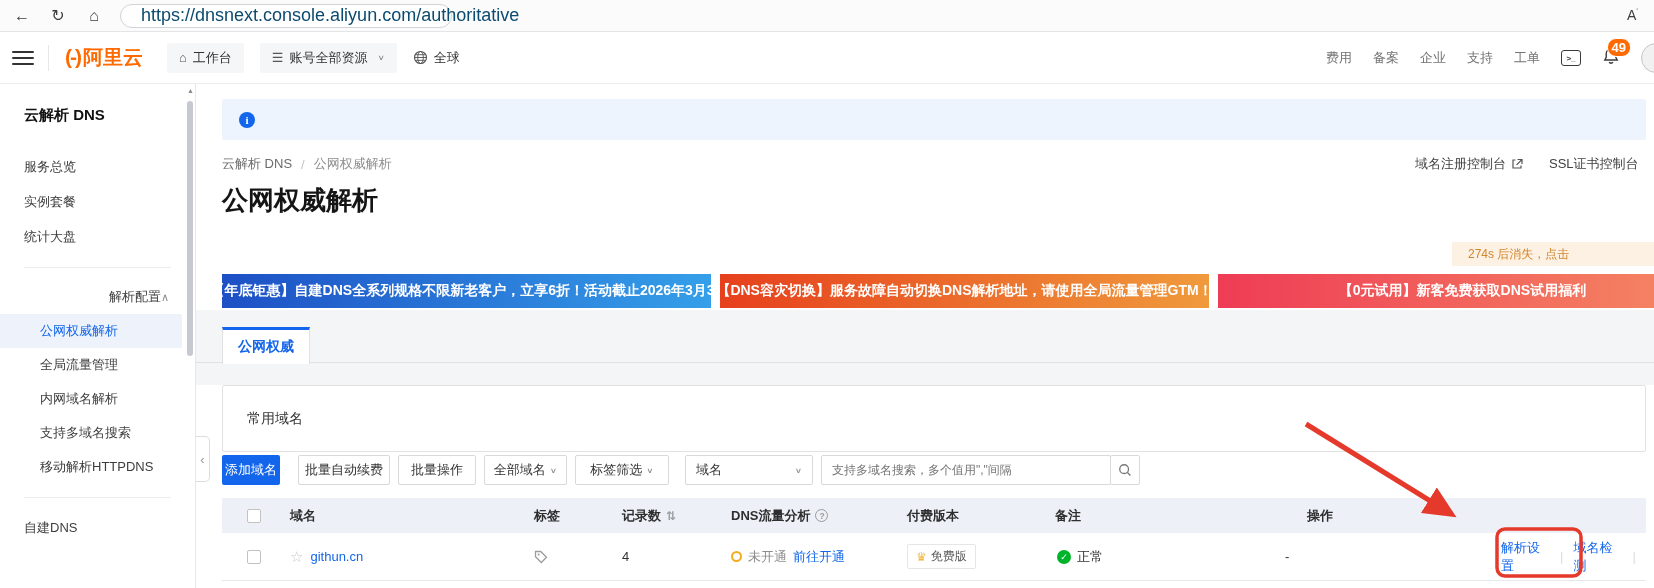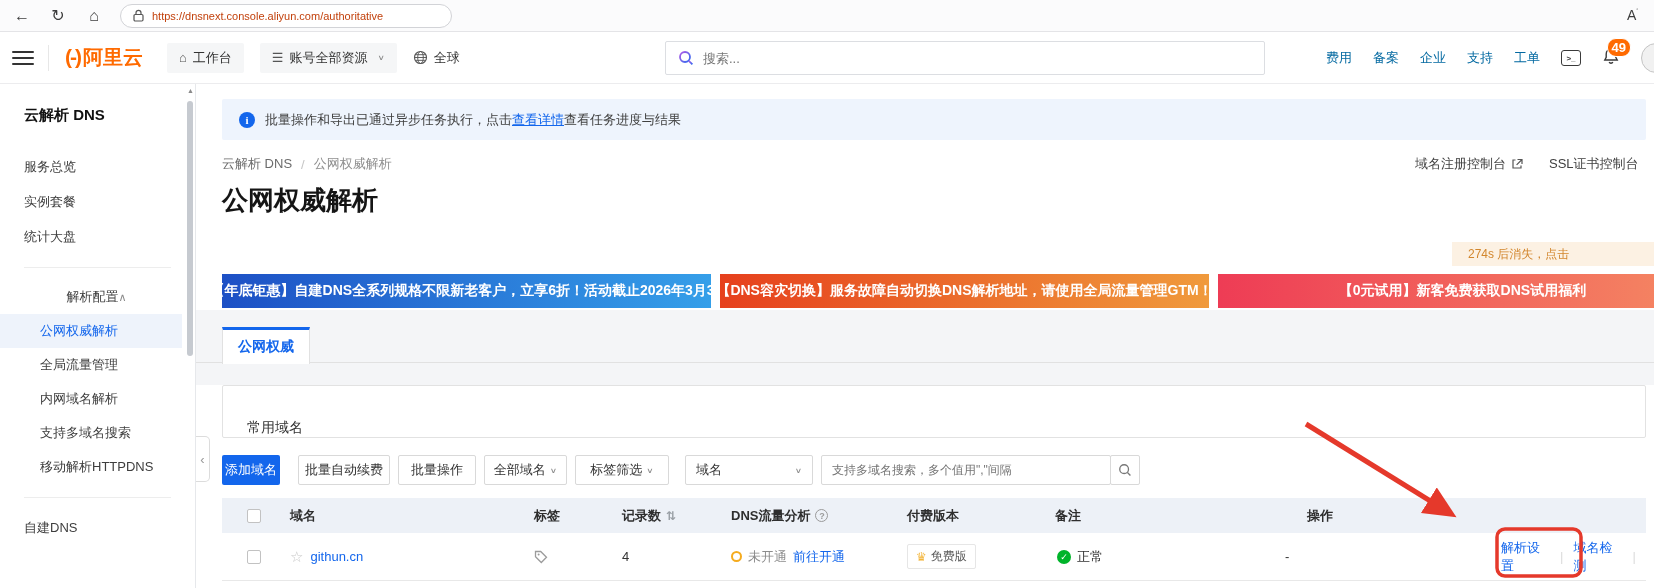"https://dnsnext.console.aliyun.com/autho" .url { color: #c2410c -> #0c4a6e; font-size: 11px -> 18px }
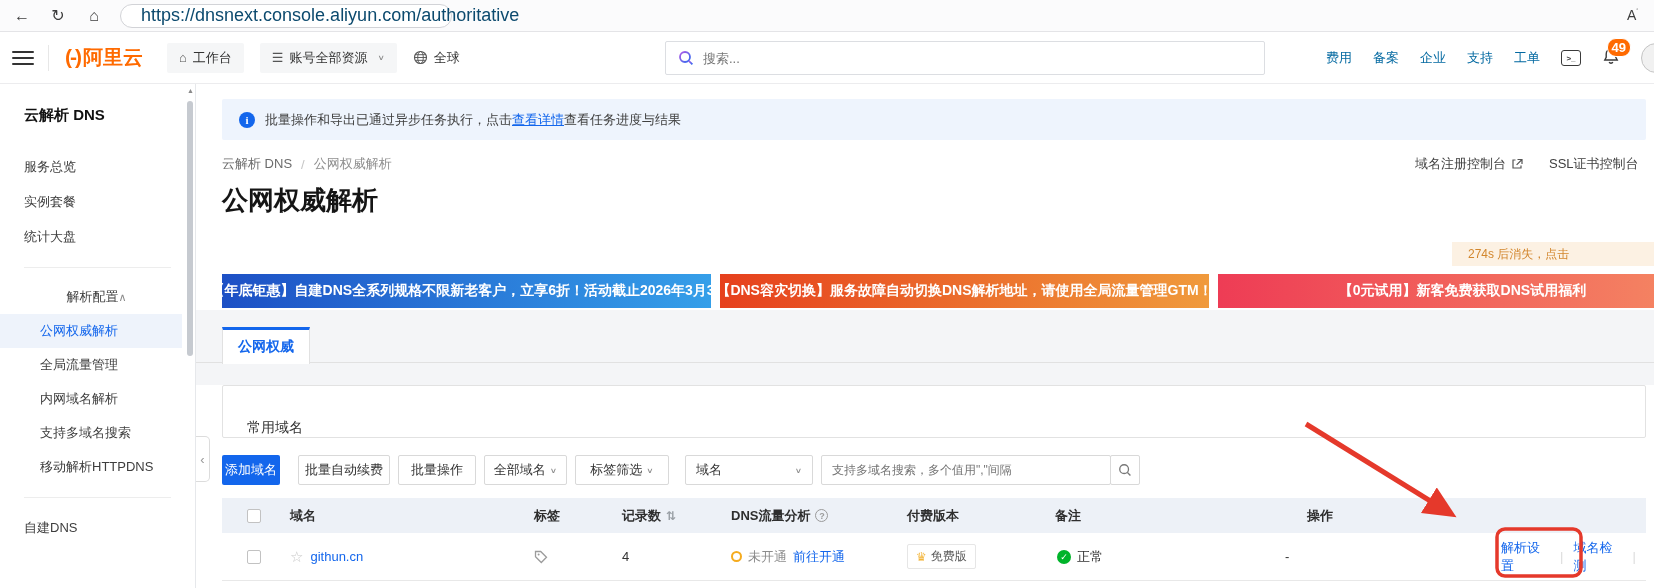"搜索..." div.hsearch { html: <div> <svg> <defs> <linearGradient> <stop></stop> <stop></stop> </linearGradient> </defs> <circle></circle> <path></path> </svg> <input> </div> -> none }
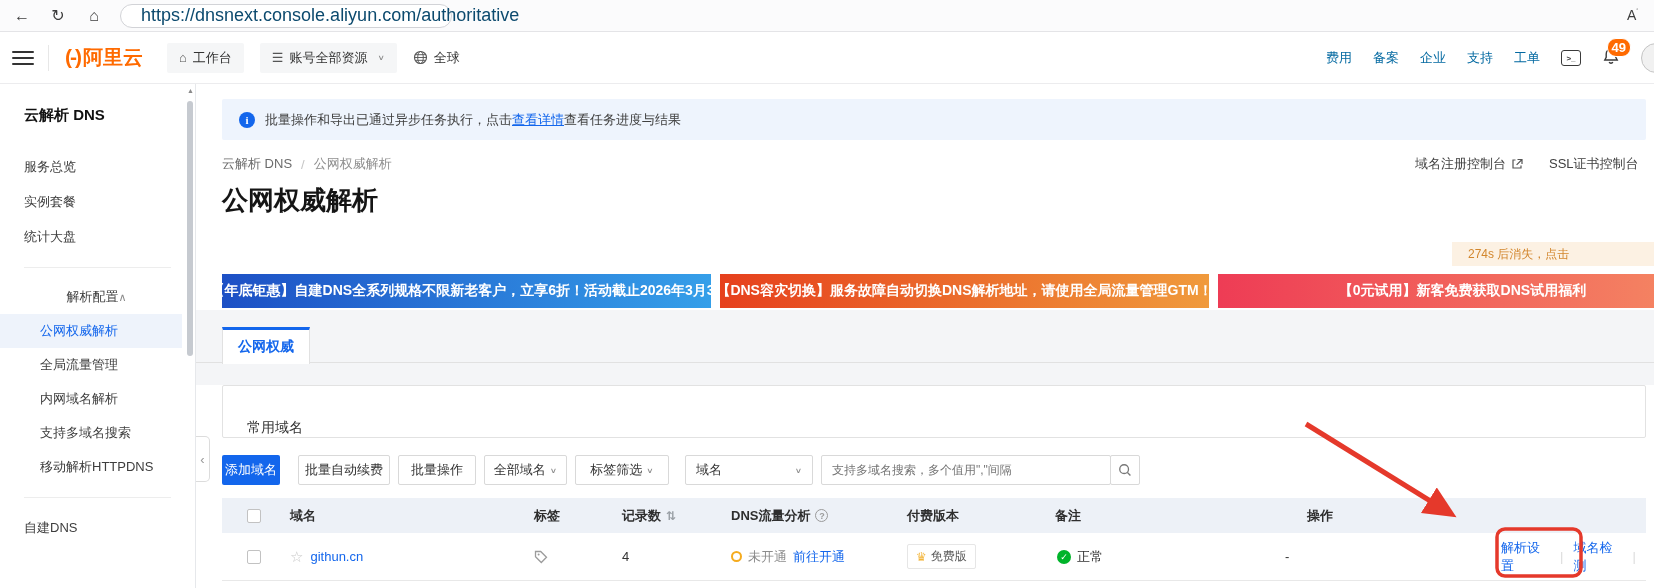"费用" .hmenu { color: #0369a1 -> #737373 }
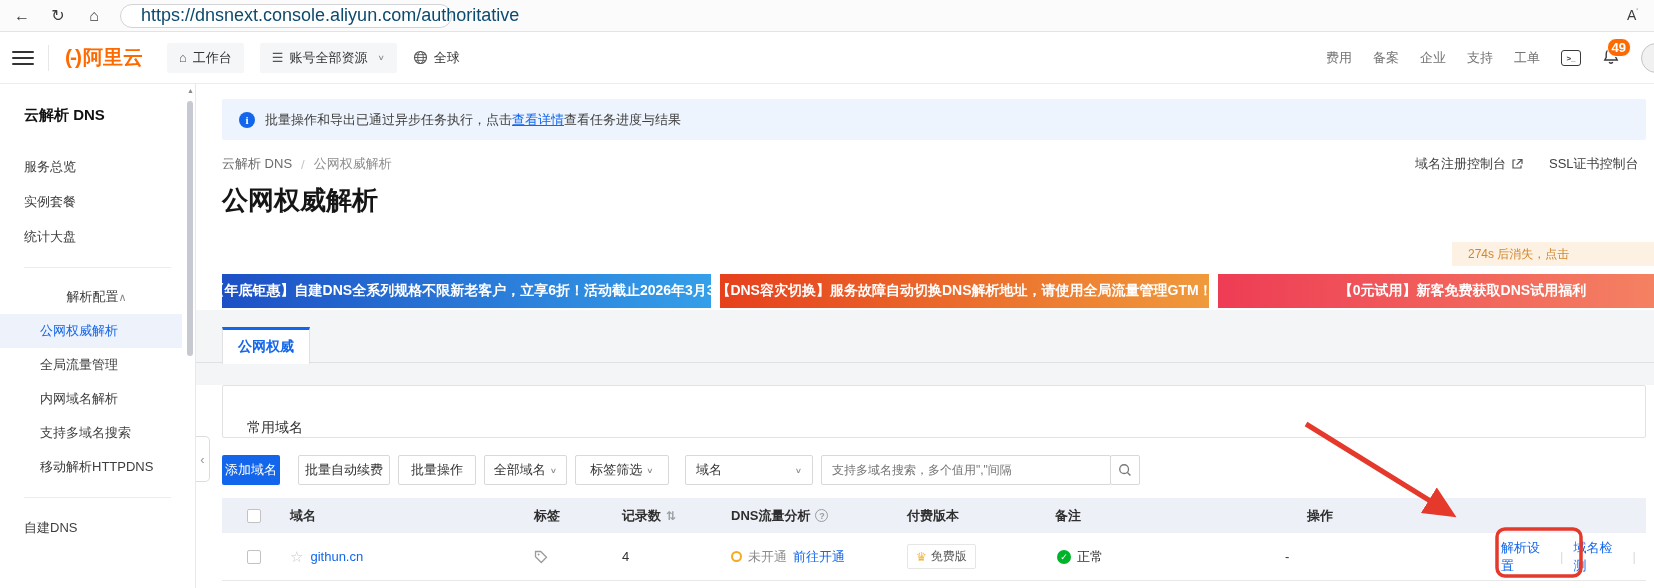"批量操作和导出已通过异步任务执行，点击查看详情查看任务进度与结果" span { html: <span><span>批量操作和导出已通过异步任务执行，点击</span><a>查看详情</a><span>查看任务进度与结果</span></span> -> none }
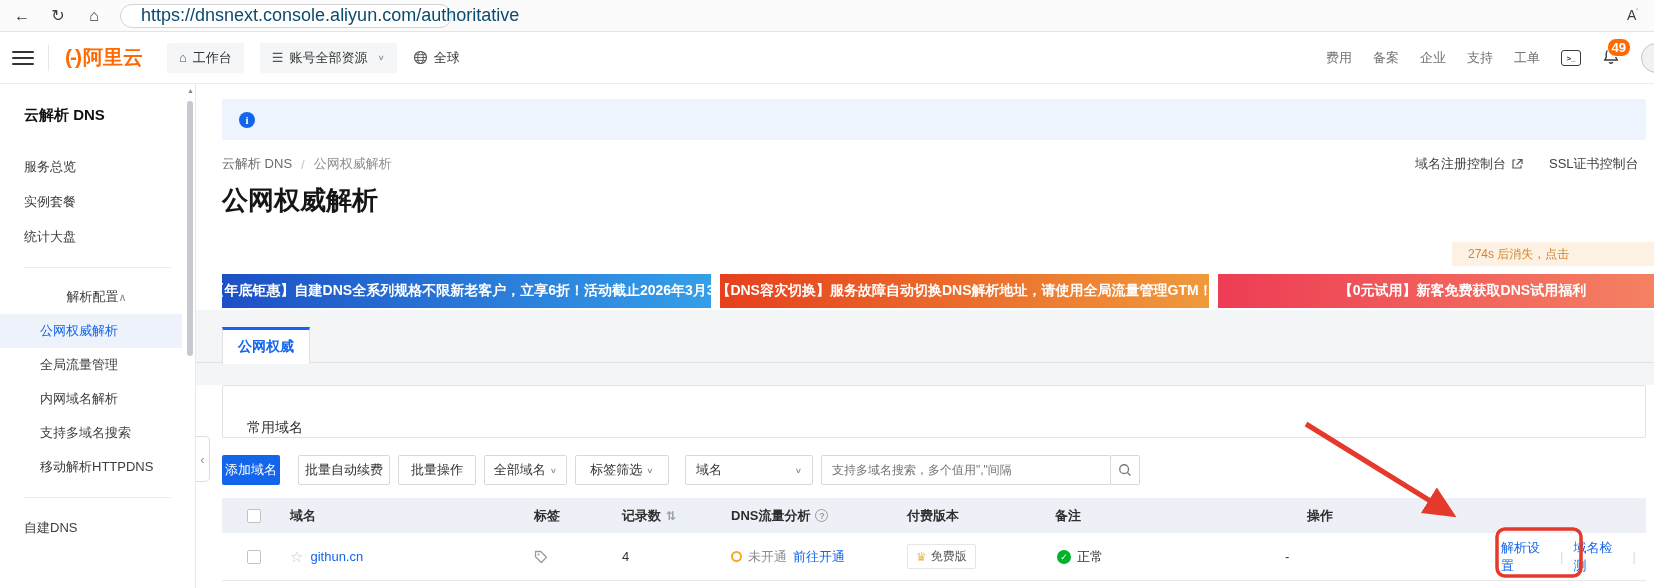"解析配置" .sgroup { justify-content: center -> flex-end }
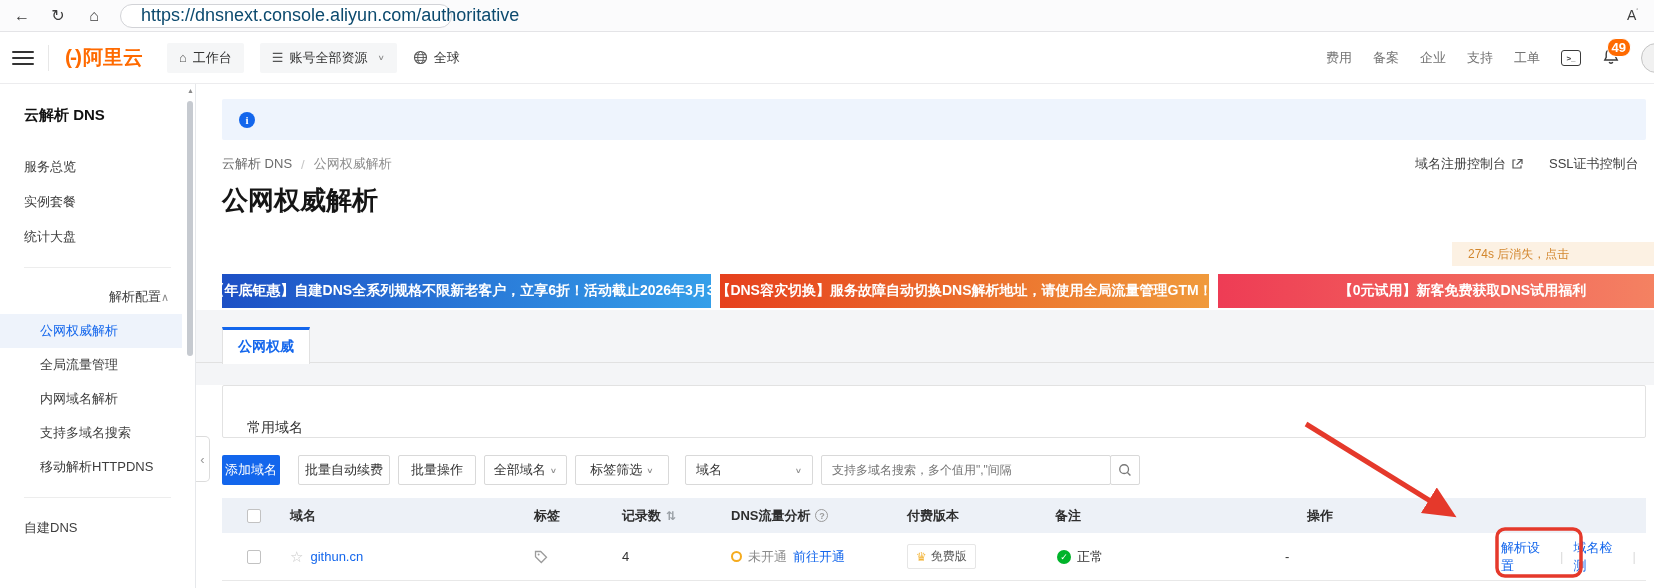"常用域名" .panel { align-items: flex-end -> center; height: 53px -> 67px }
